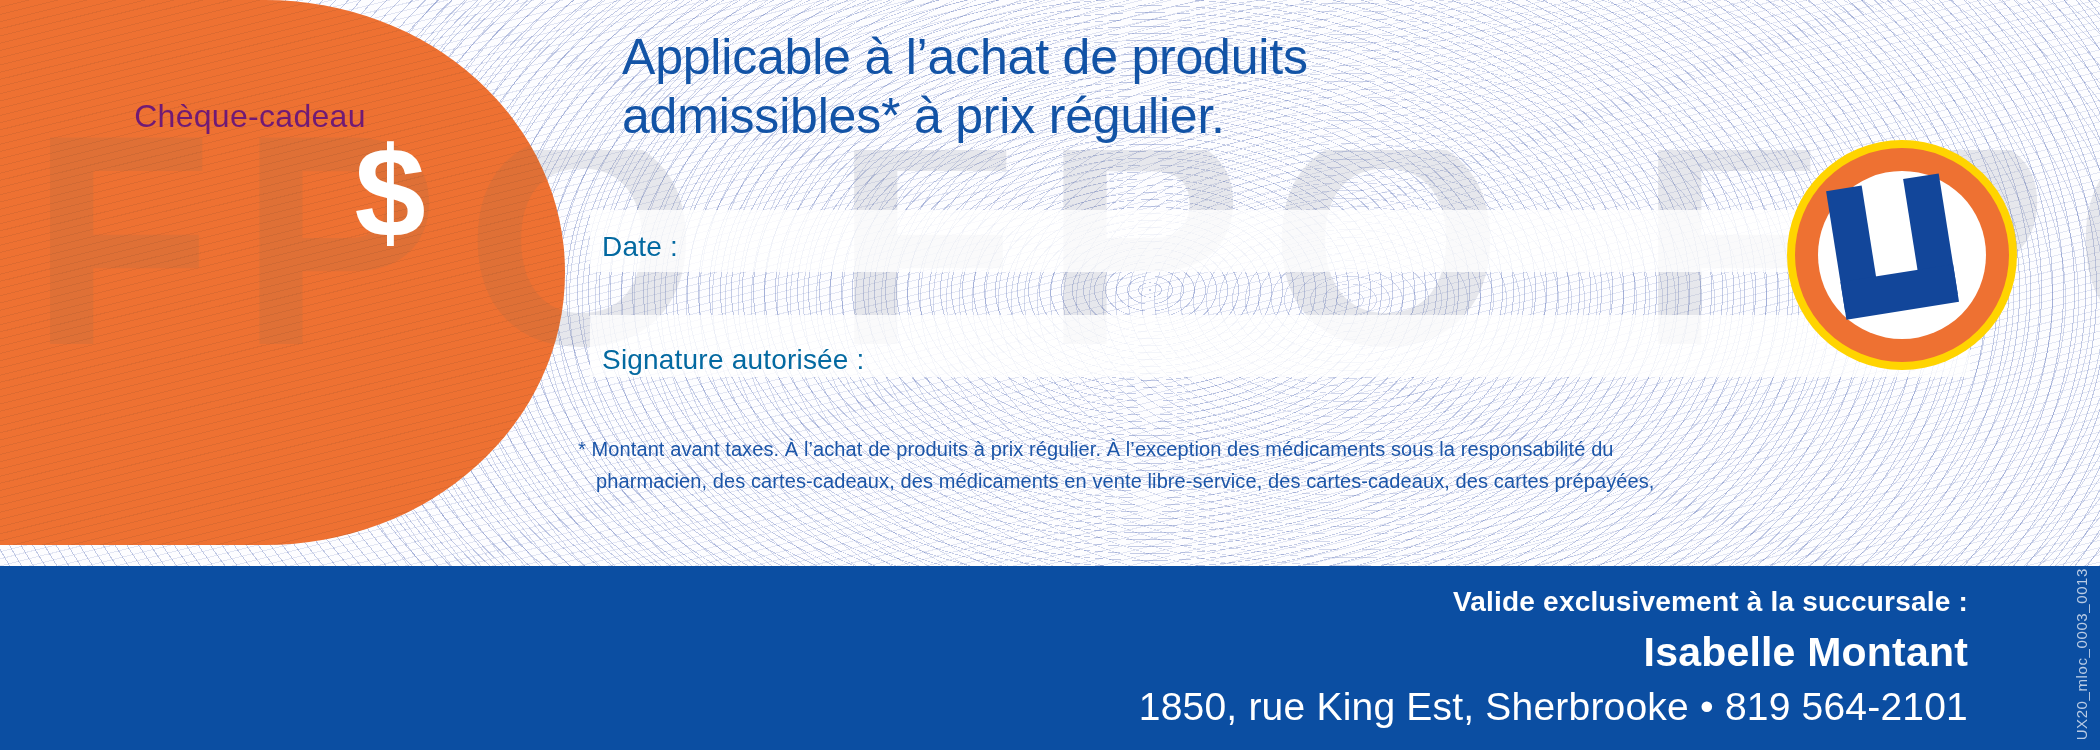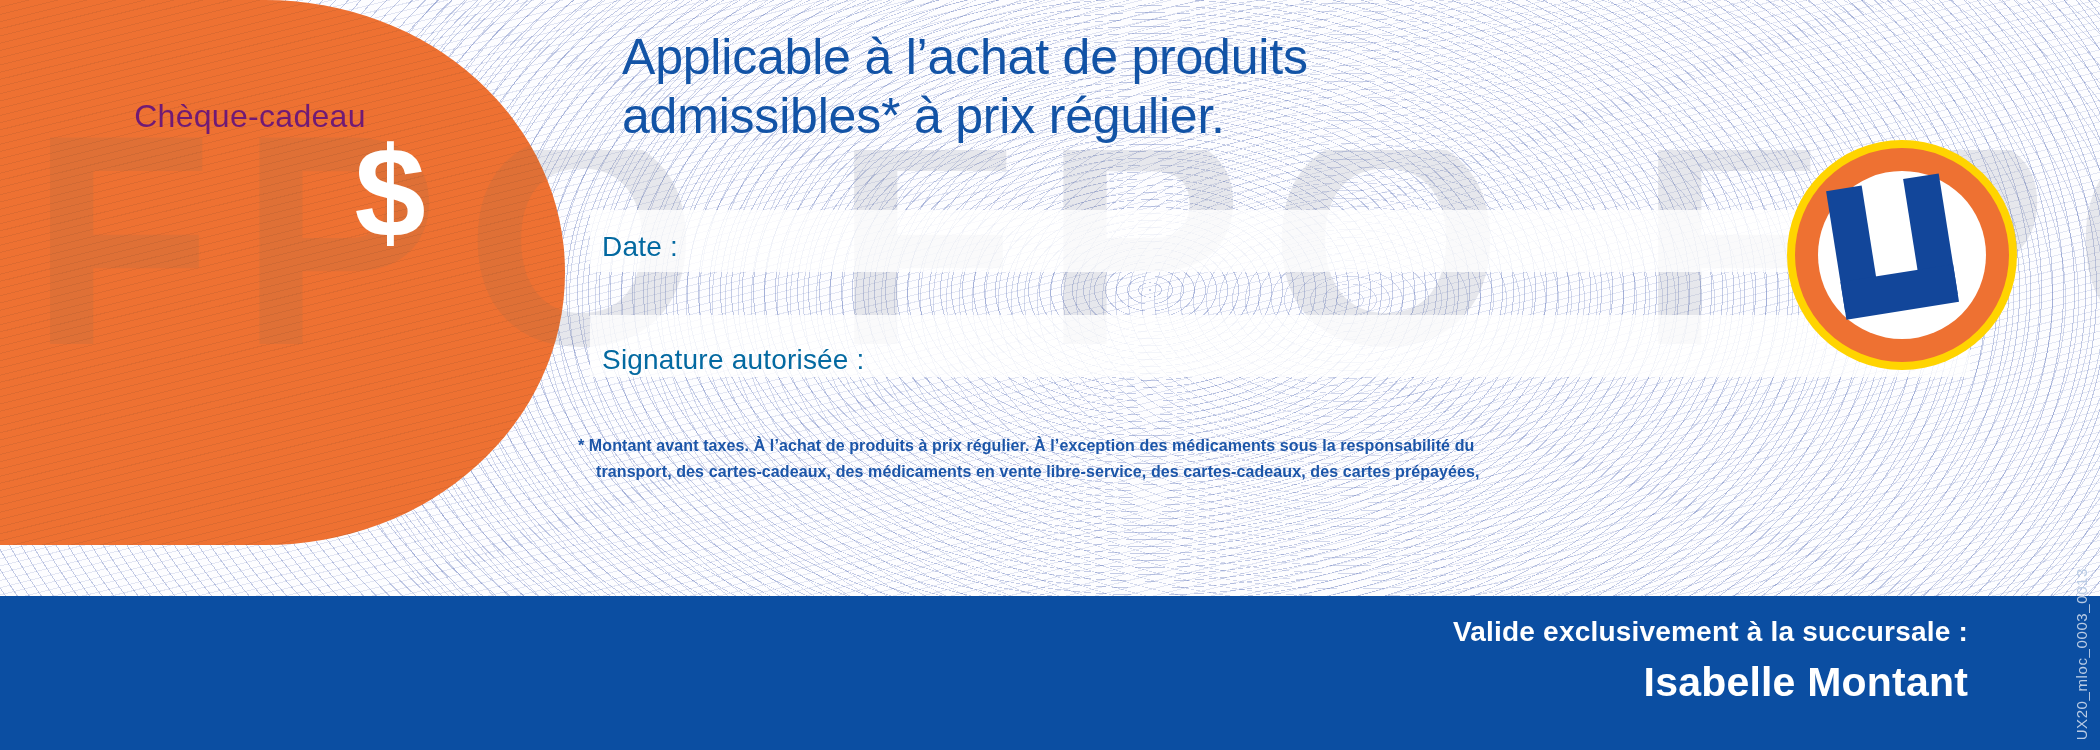"* Montant avant taxes. À" .fineprint { font-size: 16px -> 20px; font-weight: 700 -> 400 }
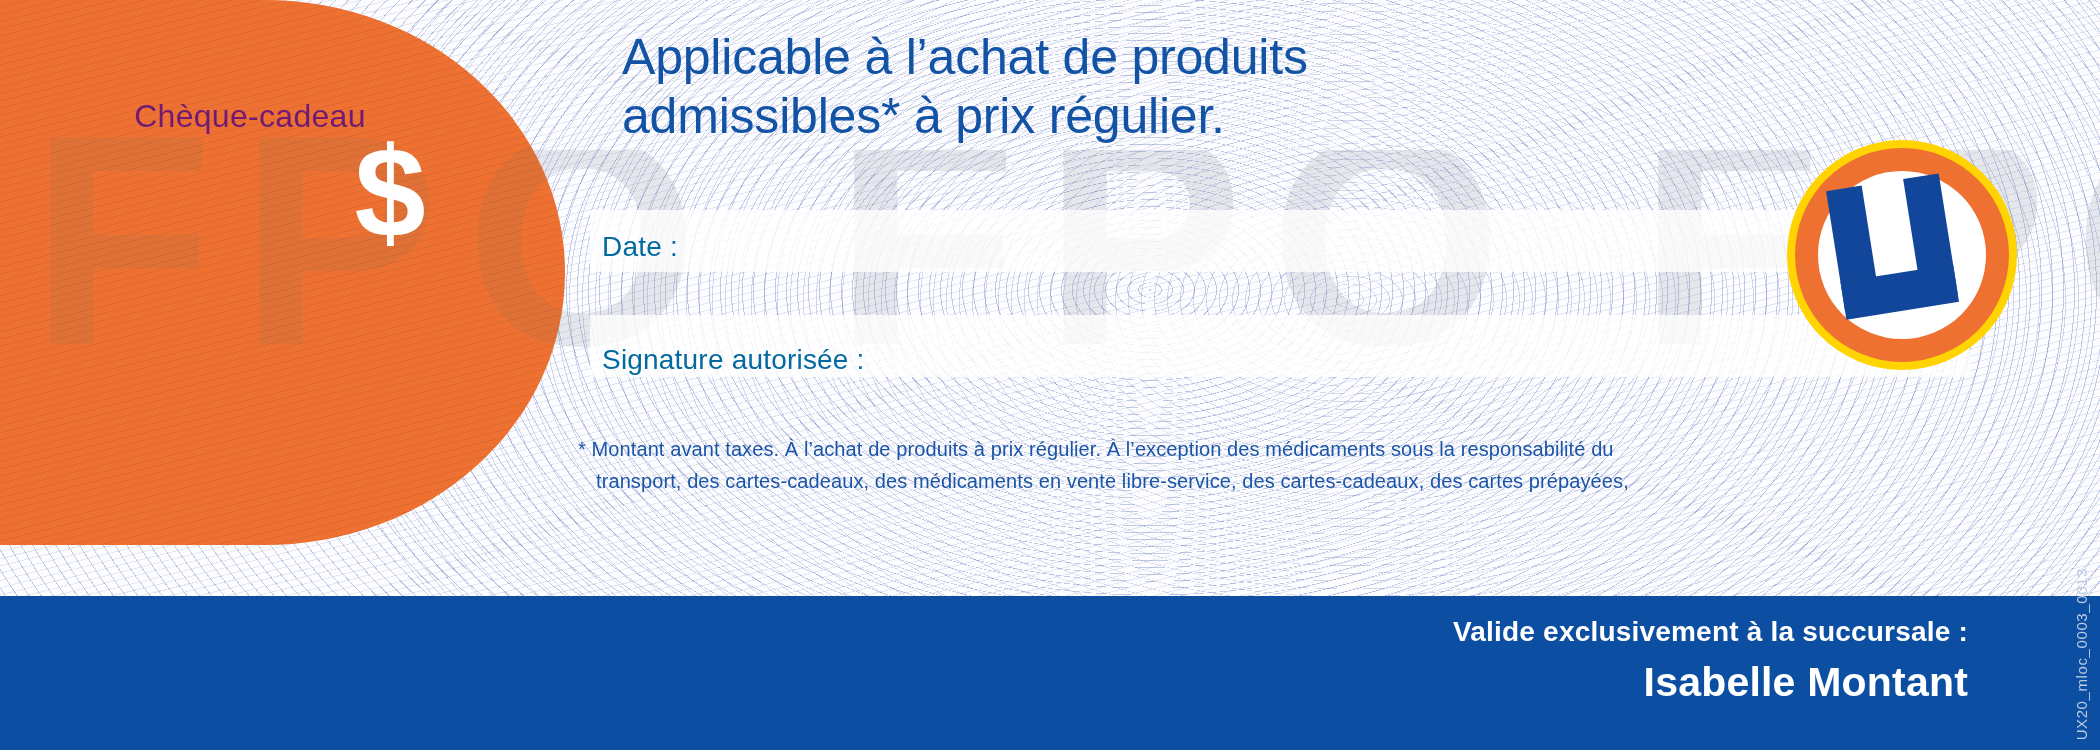"transport, des cartes-cadeaux, des" span.fp-line { text: transport -> pharmacien }
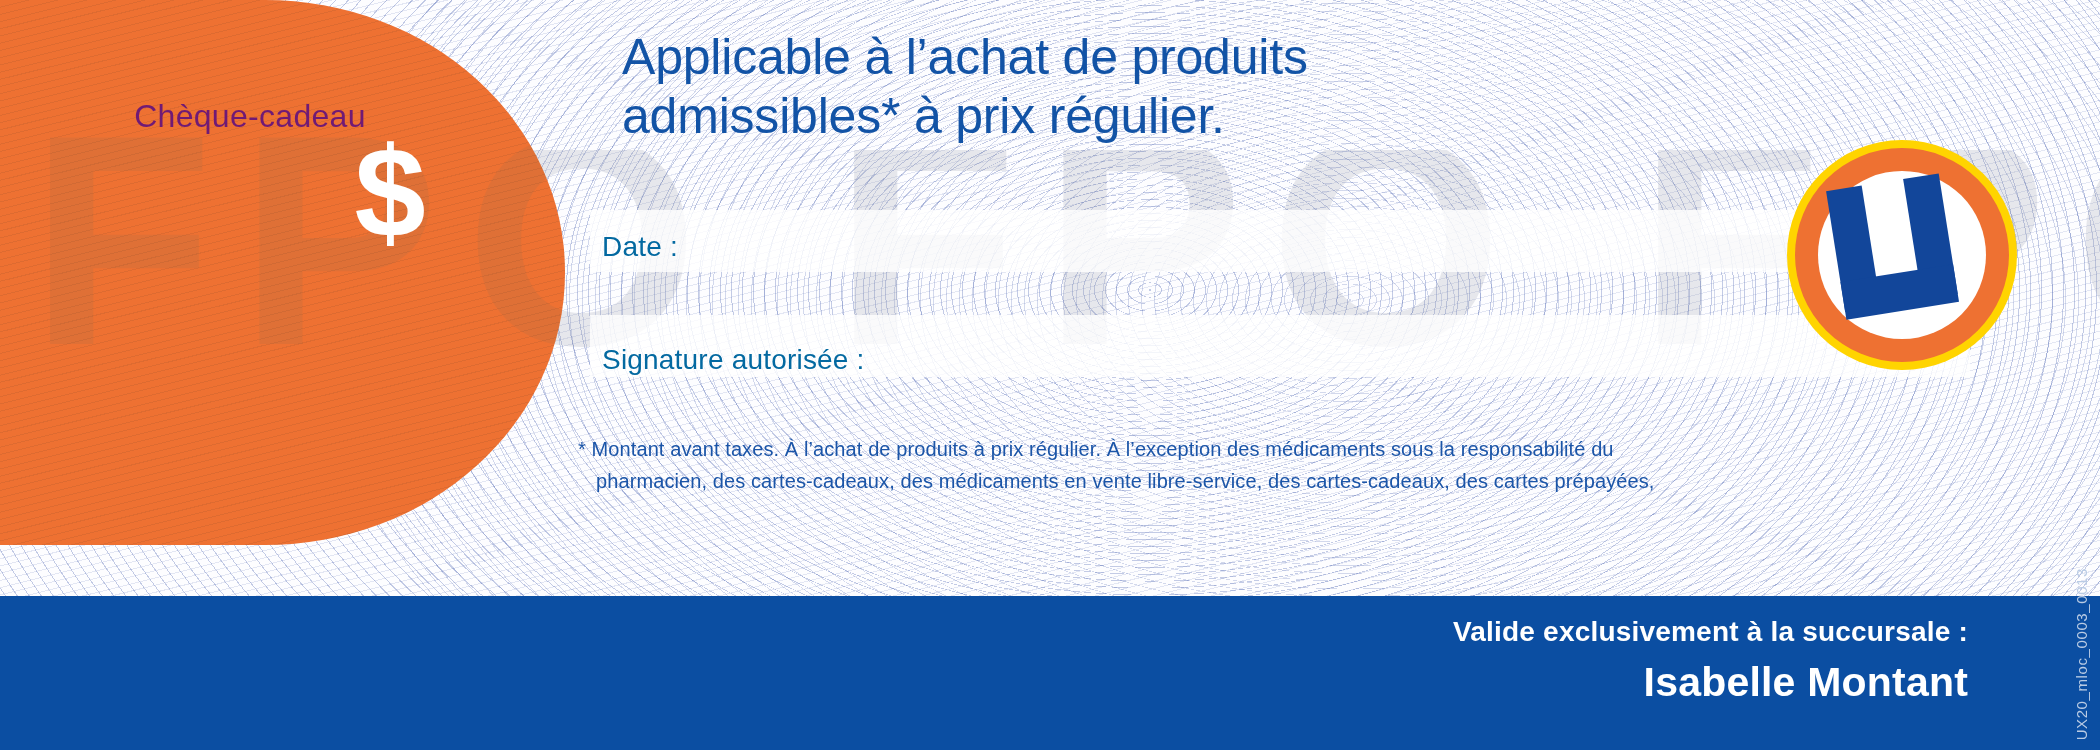"Valide exclusivement à la succursale" .footer { height: 154px -> 184px }
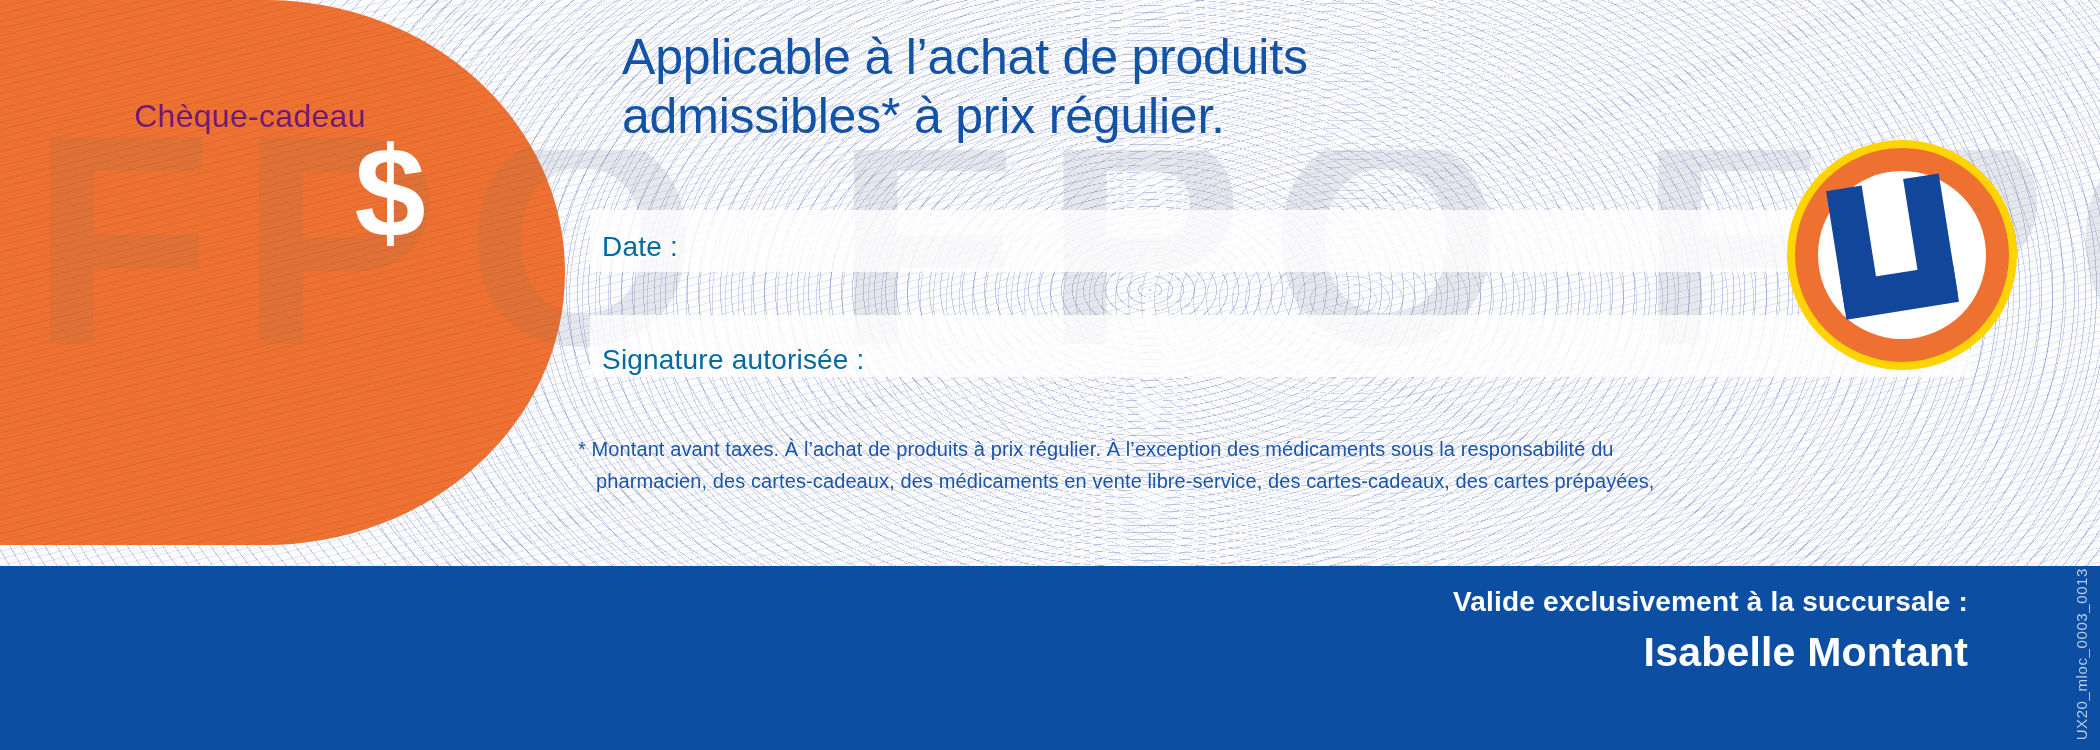"1850, rue King Est, Sherbrooke" div.f-address { html: none -> <div>1850, rue King Est, Sherbrooke • 819 564-2101</div> }
